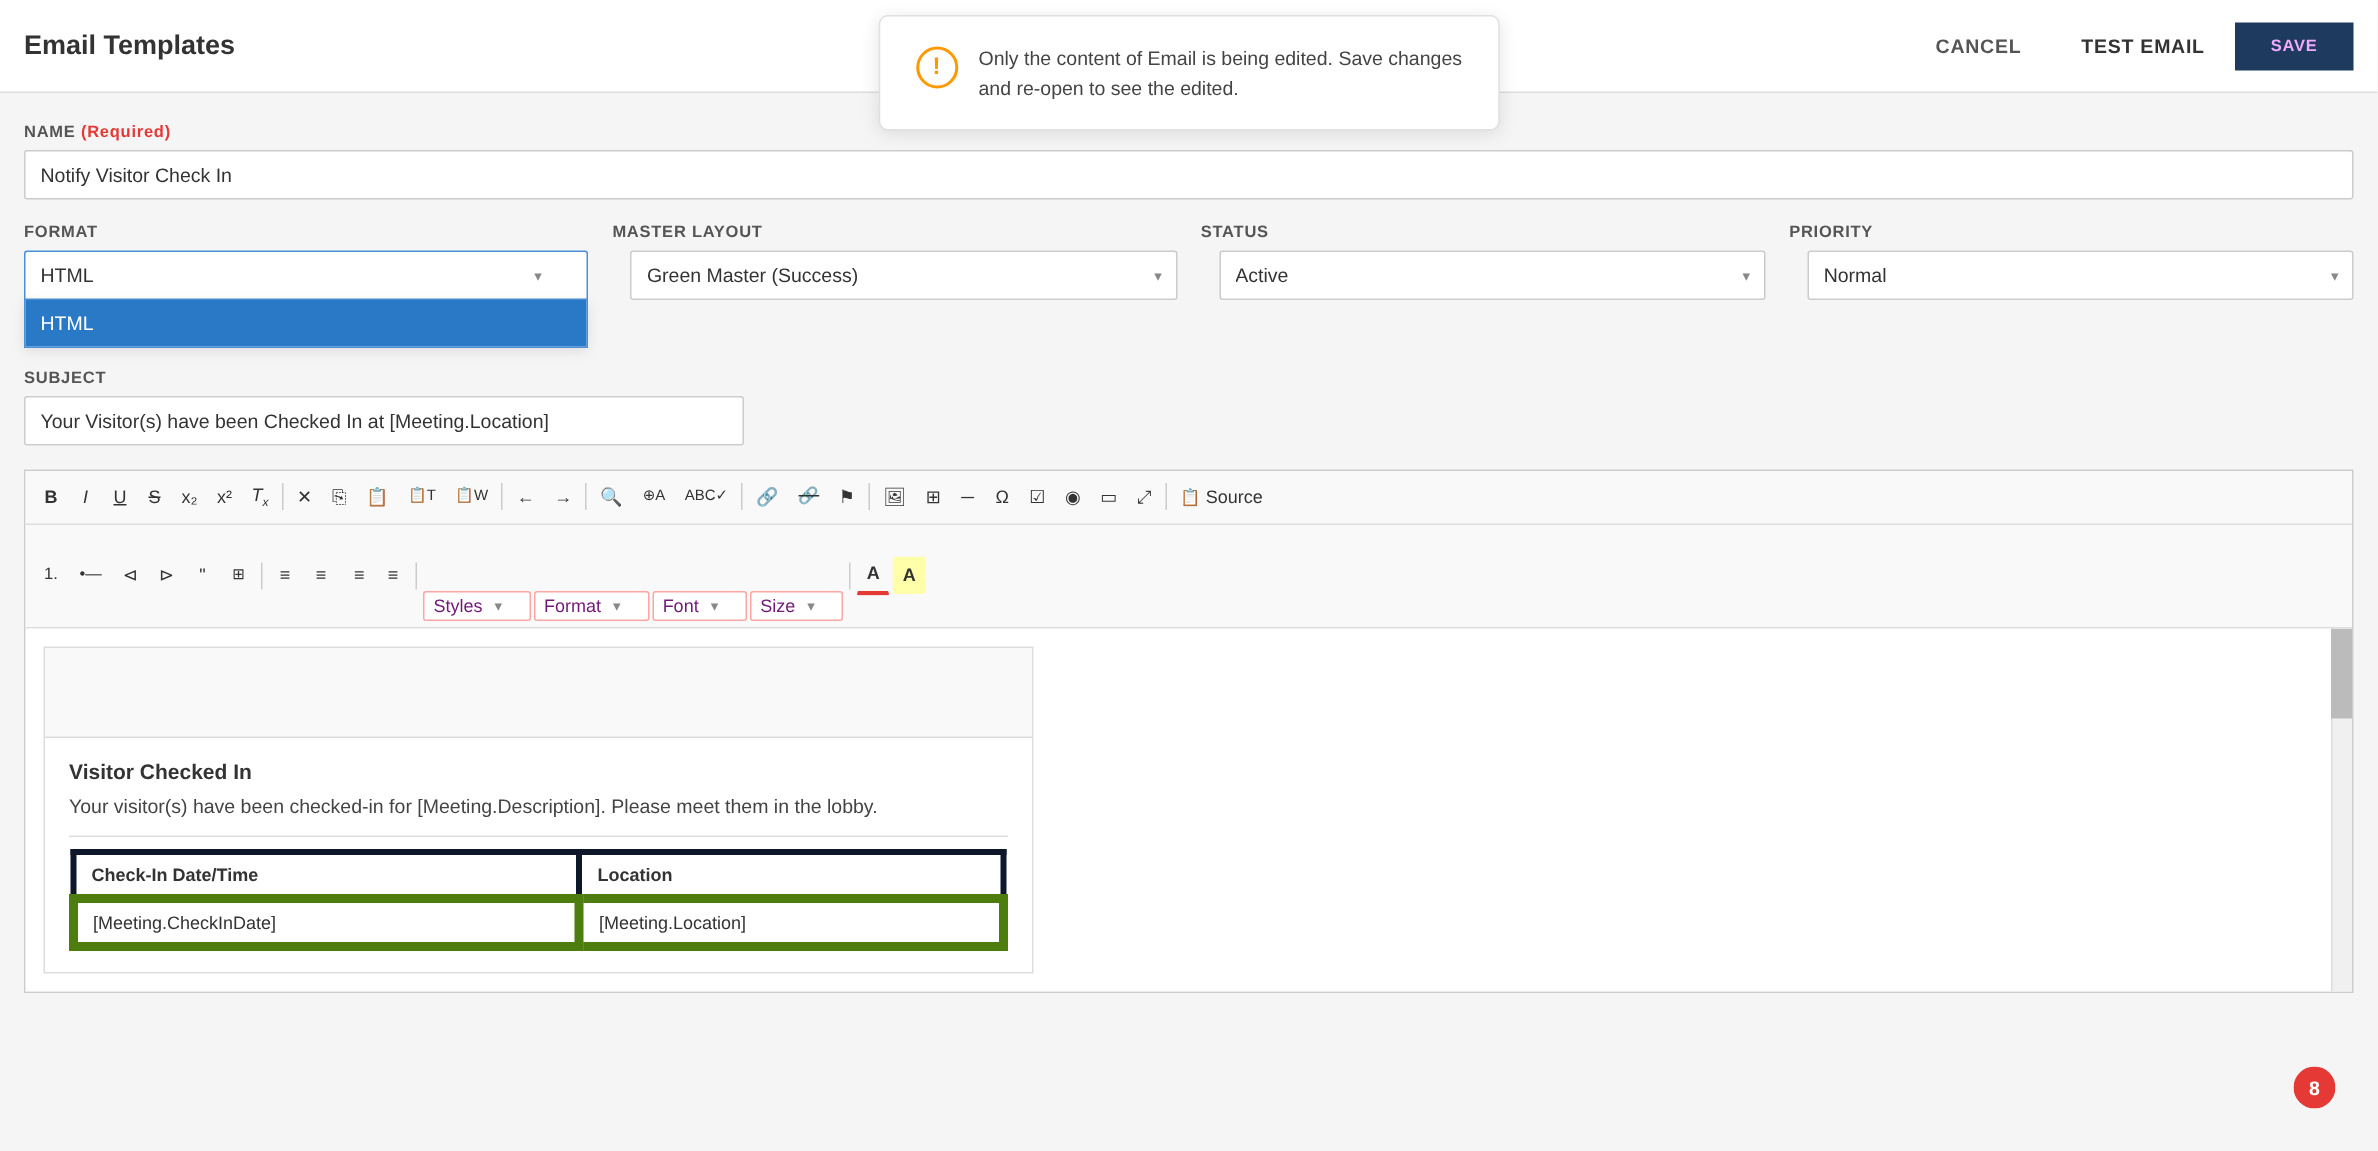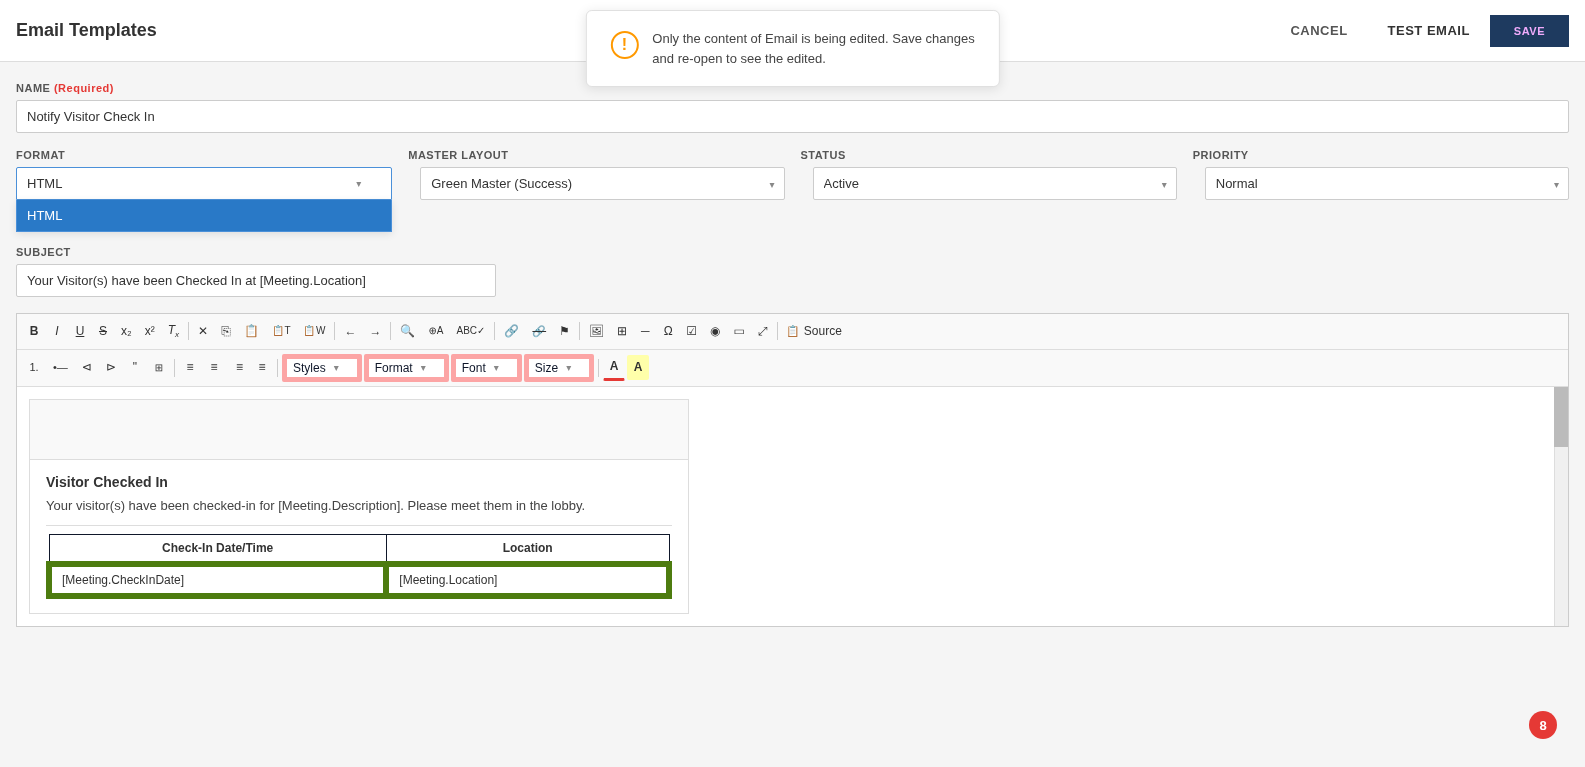"Styles" .toolbar-dropdown { border: 5px solid #fca5a5 -> 1px solid #fca5a5; color: #0f172a -> #701a75; margin-top: none -> 40px }
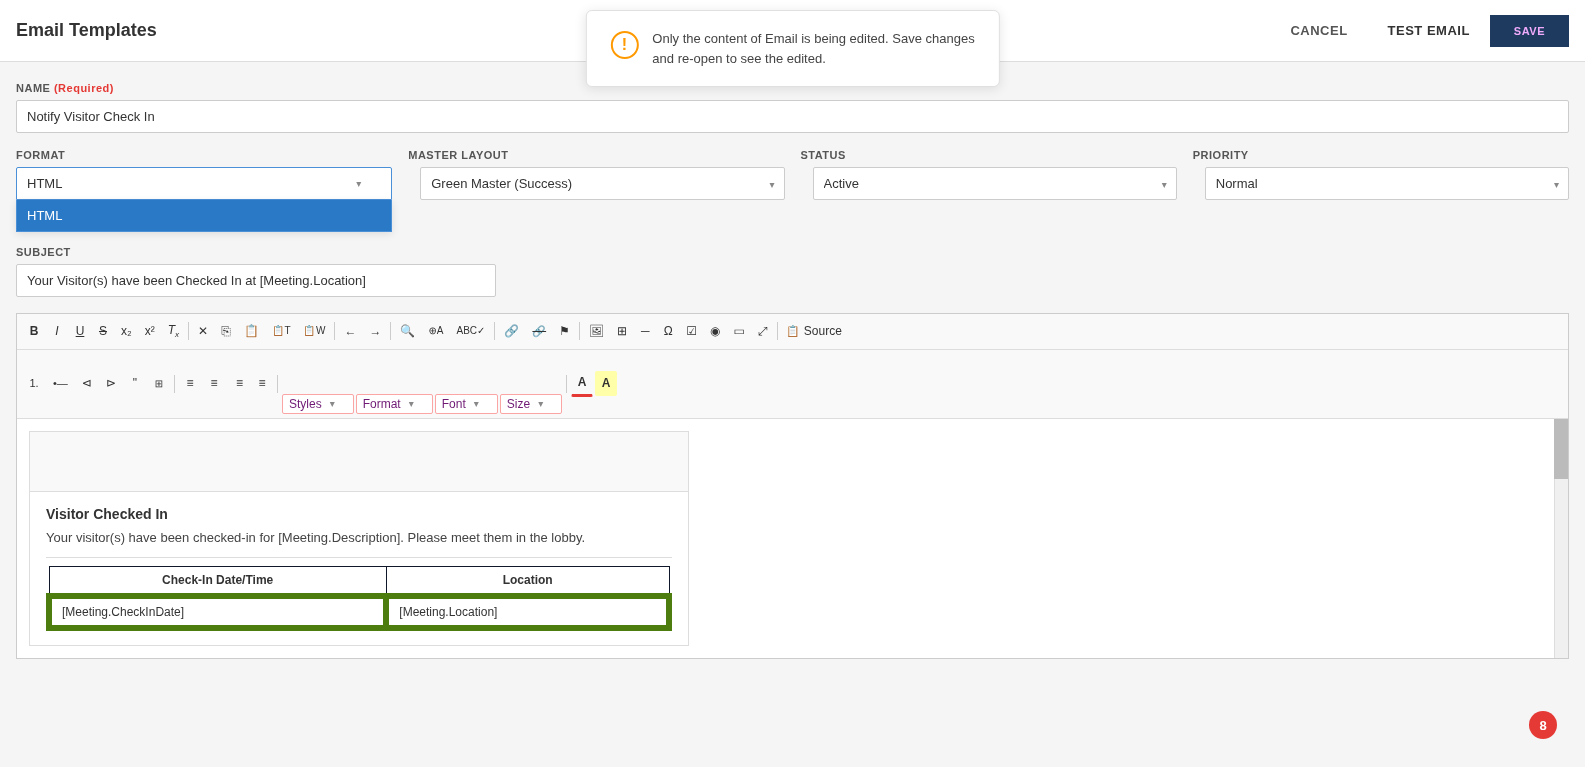"Check-In Date/Time" .editor-table th { border: 1px solid #0f172a -> 4px solid #0f172a; text-align: center -> left }
